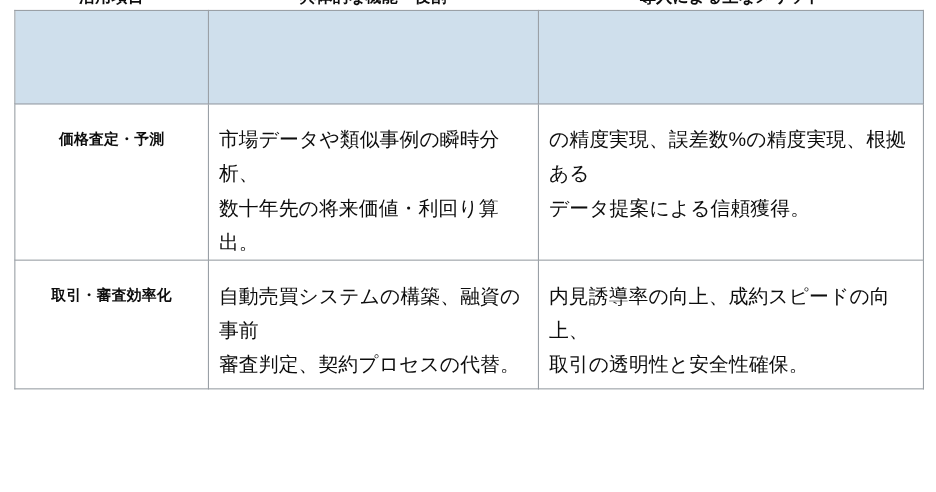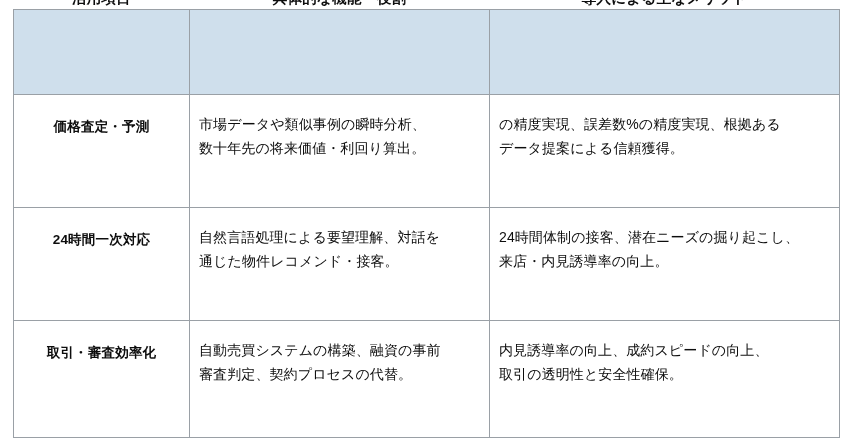"市場データや類似事例の瞬時分析、" td.cell { font-size: 14px -> 18px }
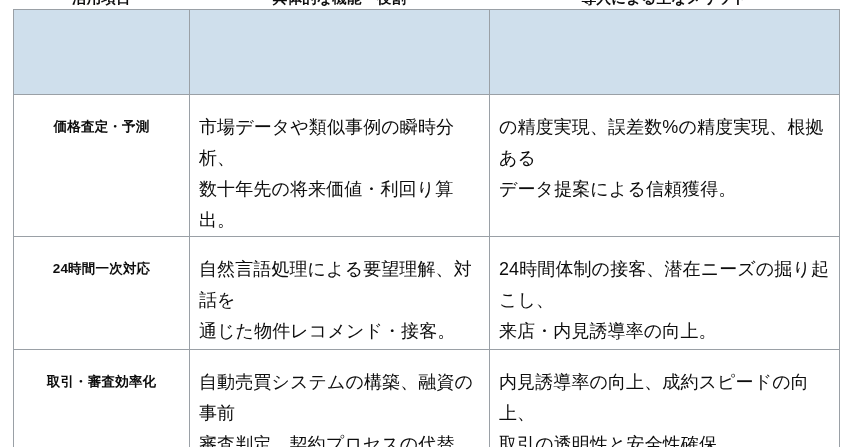"24時間一次対応" tr { html: <tr> <td> <span>24時間一次対応</span> </td> <td> <span>自然言語処理による要望理解、対話を 通じた物件レコメンド・接客。</span> </td> <td> <span>24時間体制の接客、潜在ニーズの掘り起こし、 来店・内見誘導率の向上。</span> </td> </tr> -> none }
